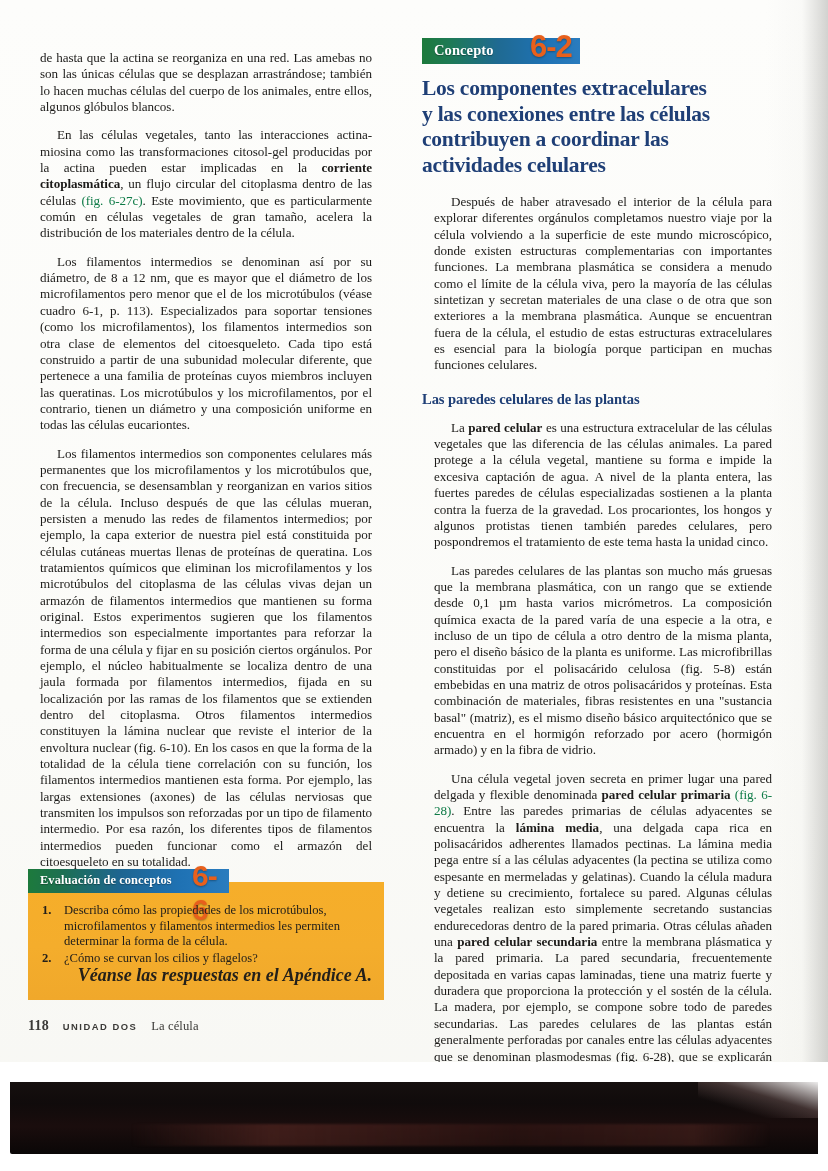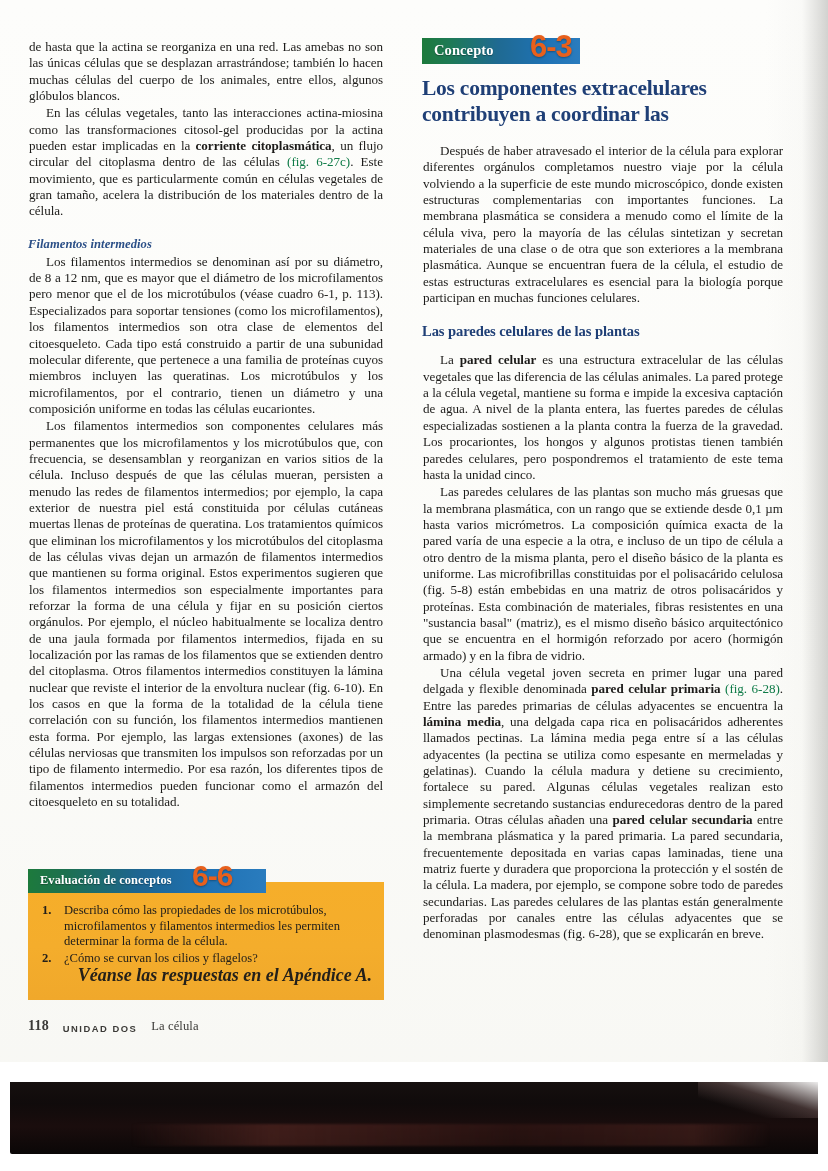"de hasta que la actina" .para { margin: 1px -> 12px }
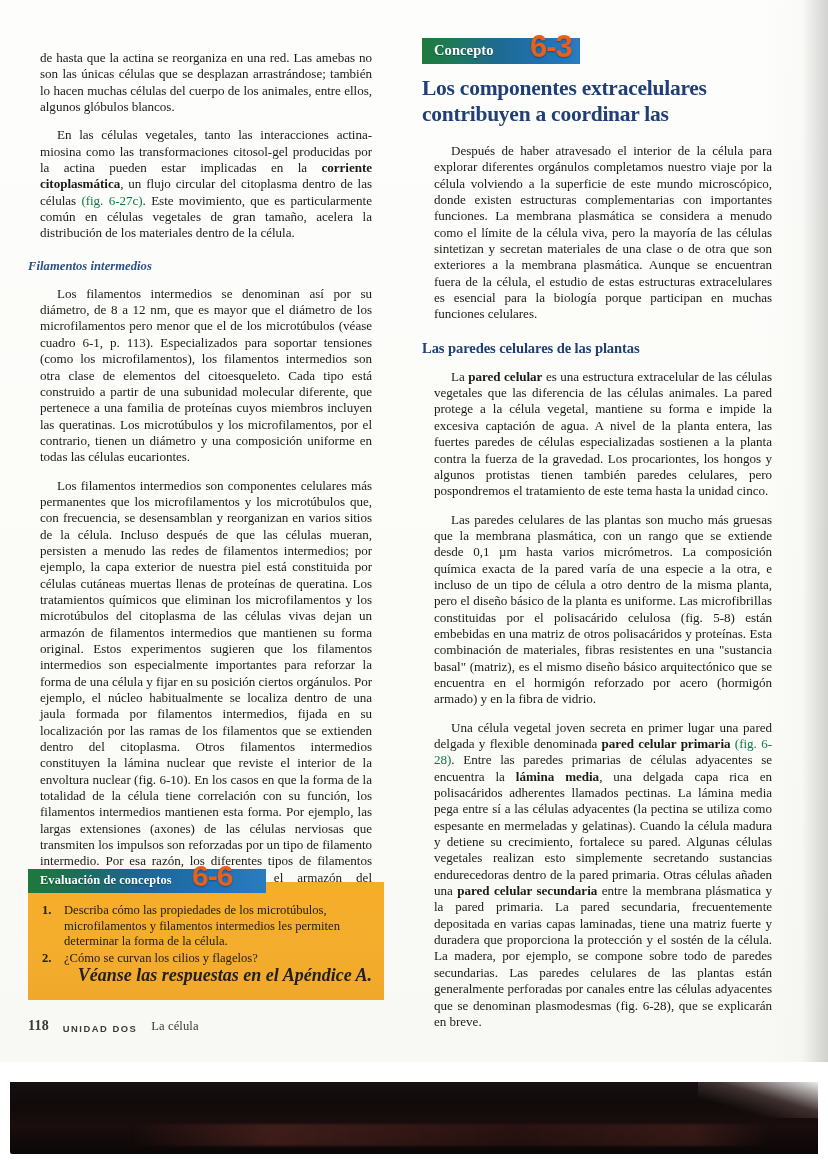"6-3" span.tab-number { text: 6-3 -> 6-2 }
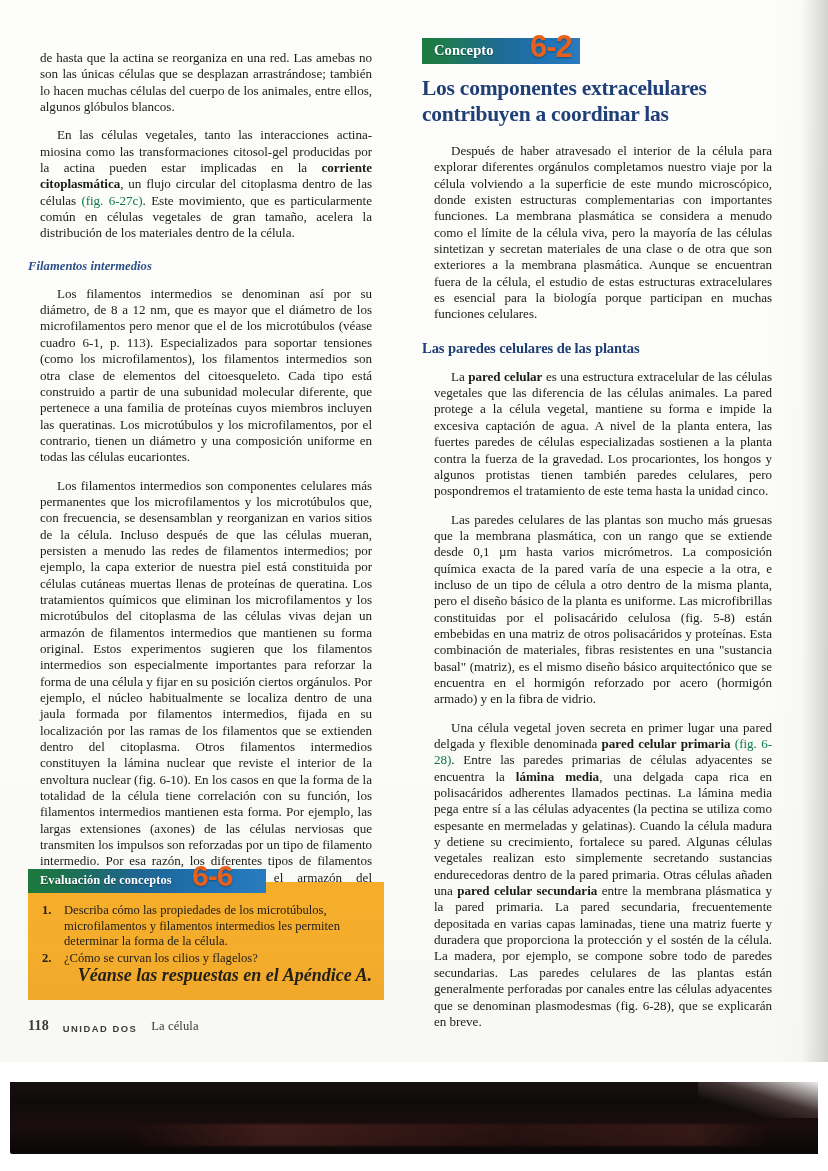"y las conexiones entre las" span.tline { html: none -> <span>y las conexiones entre las células</span> }
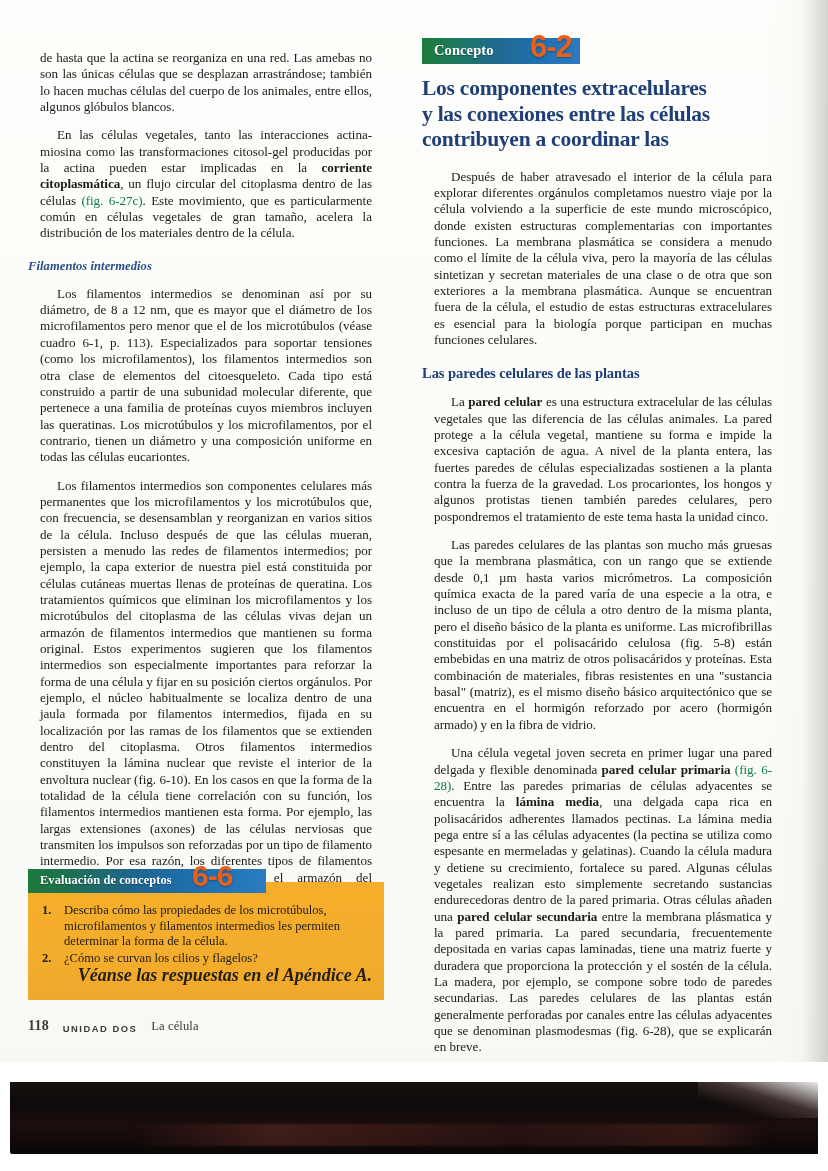"actividades celulares" span.tline { html: none -> <span>actividades celulares</span> }
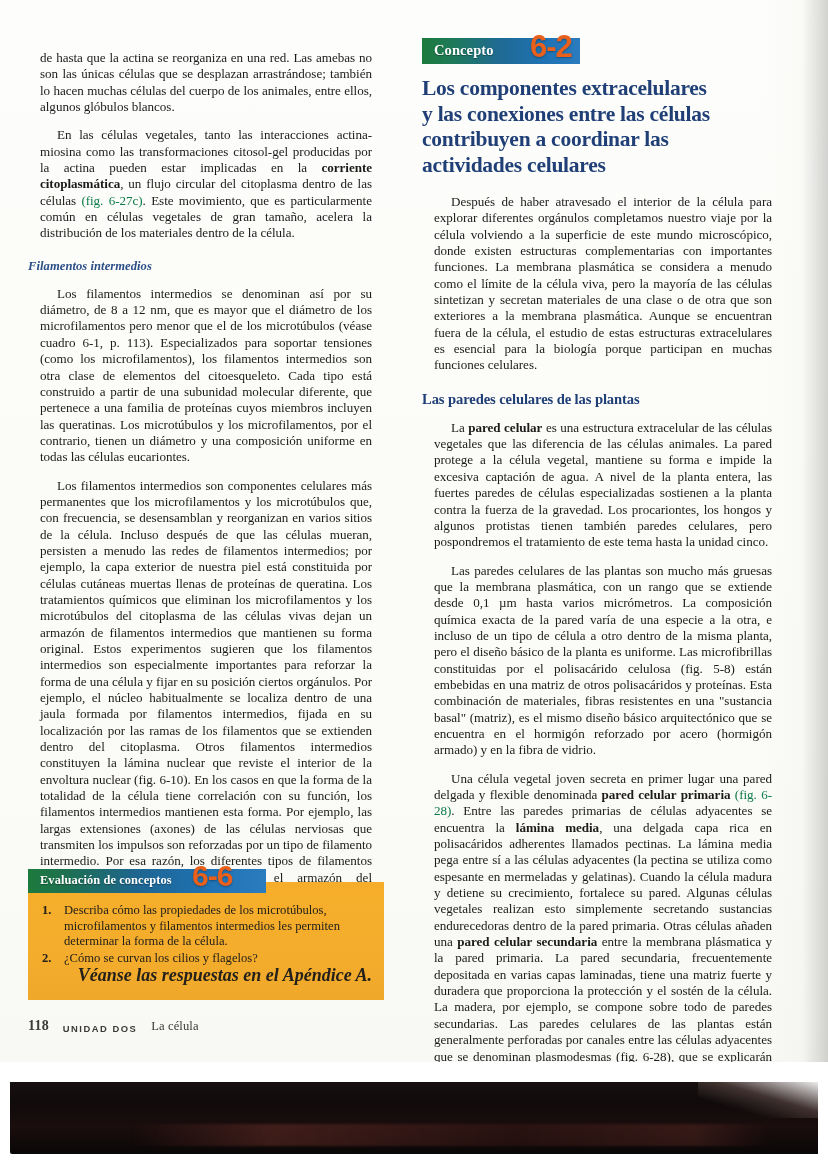"Filamentos intermedios" h3.h-sub-italic { html: <h3>Filamentos intermedios</h3> -> none }
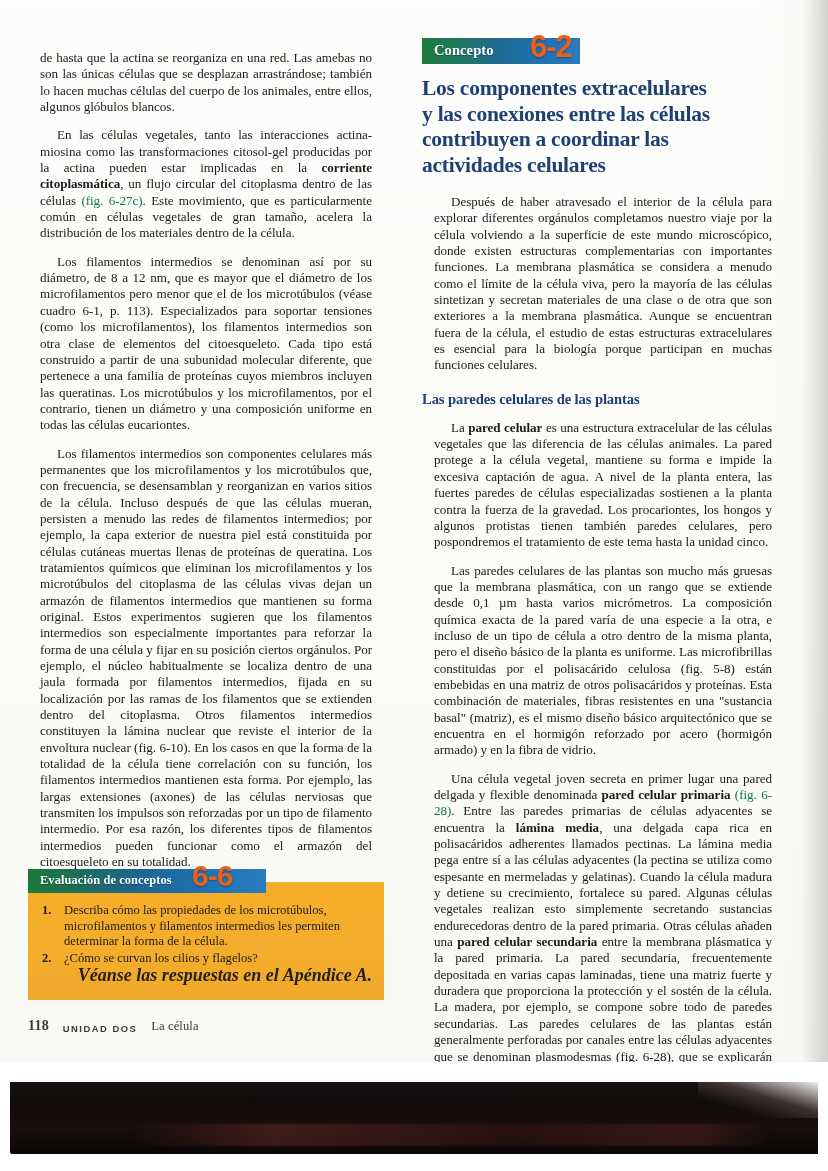"Evaluación de conceptos" #eval-tab { width: 238px -> 201px }
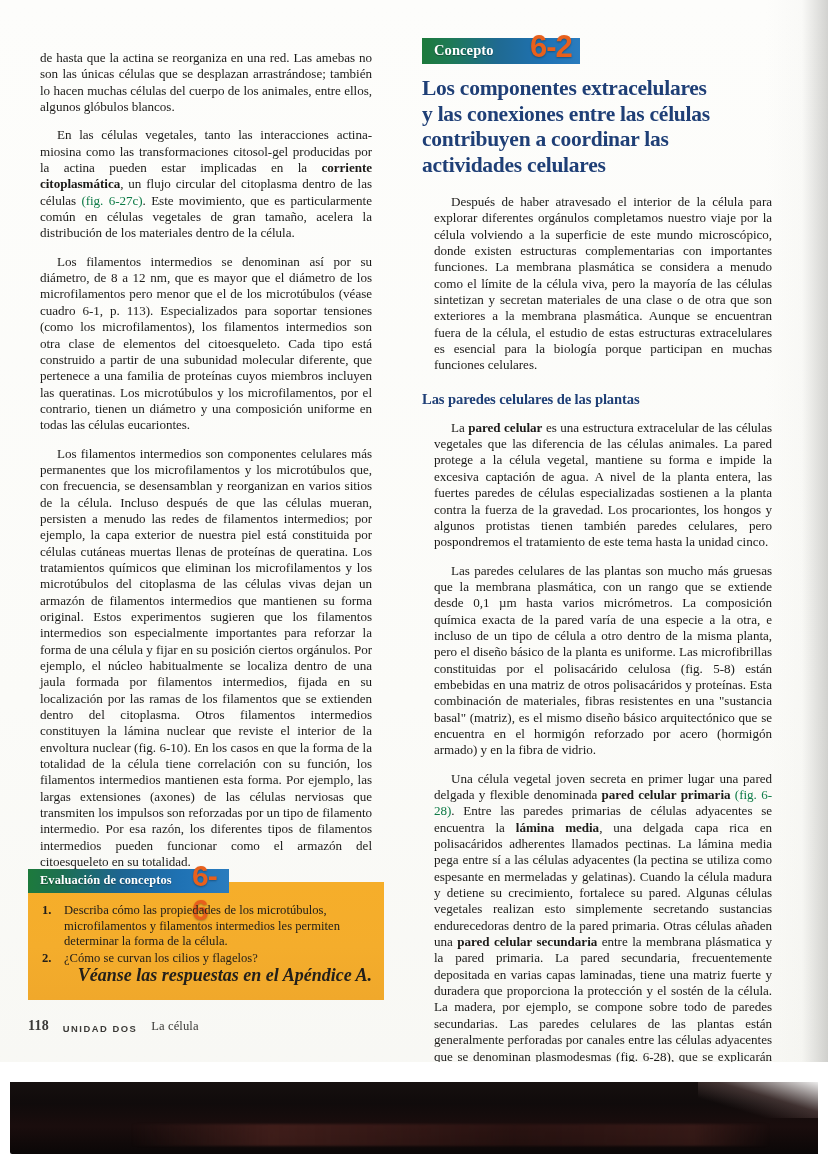"118" #footer { align-items: flex-end -> center }
